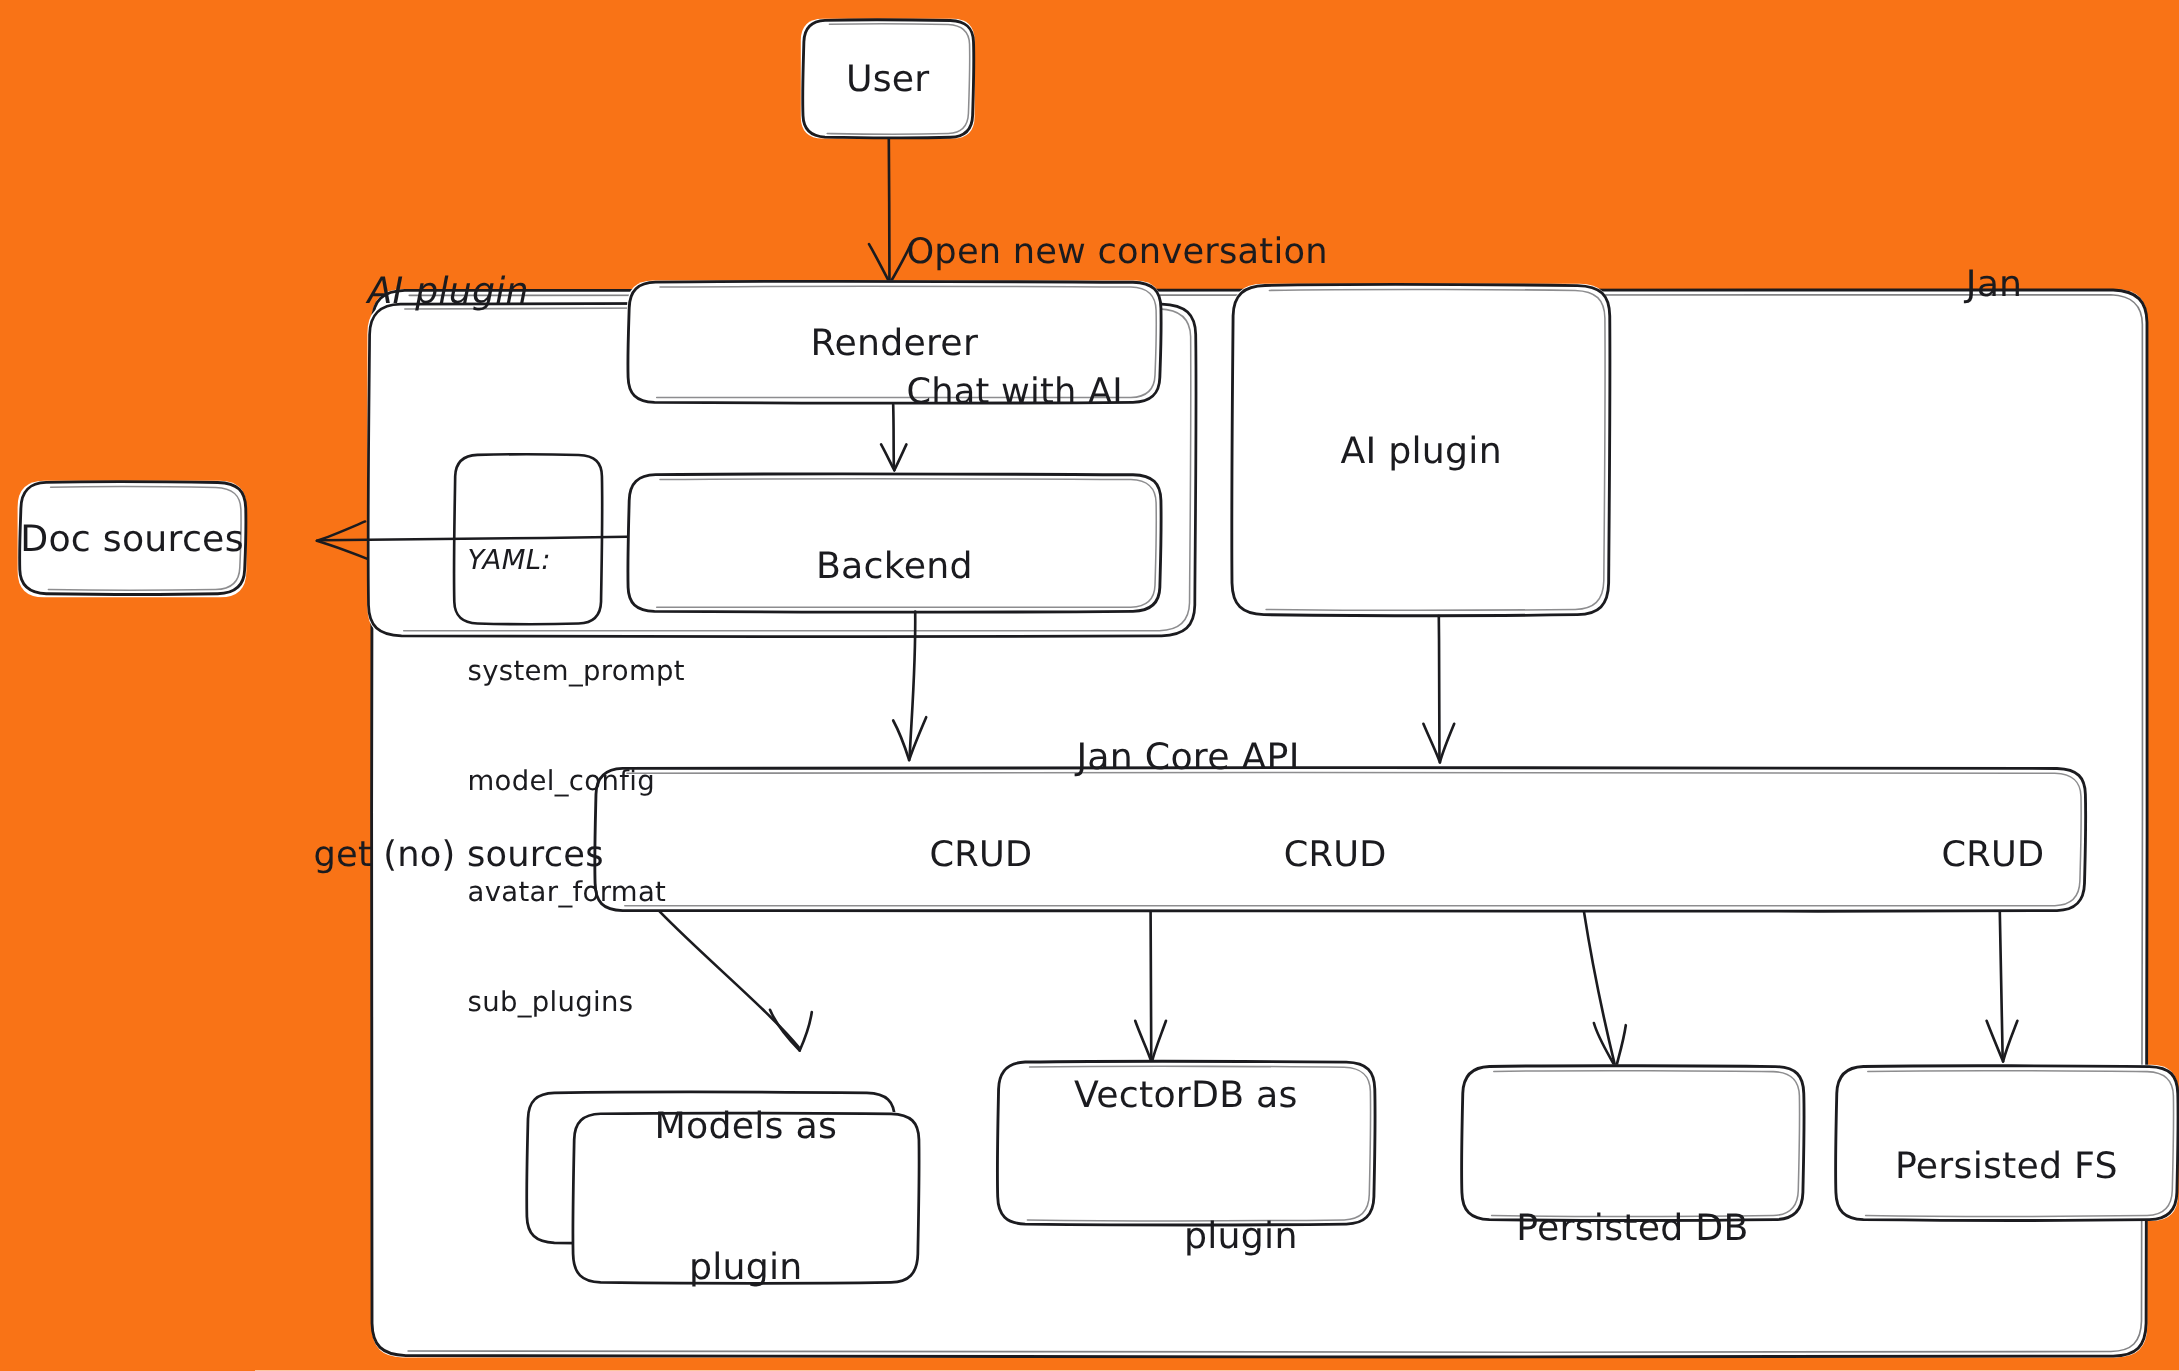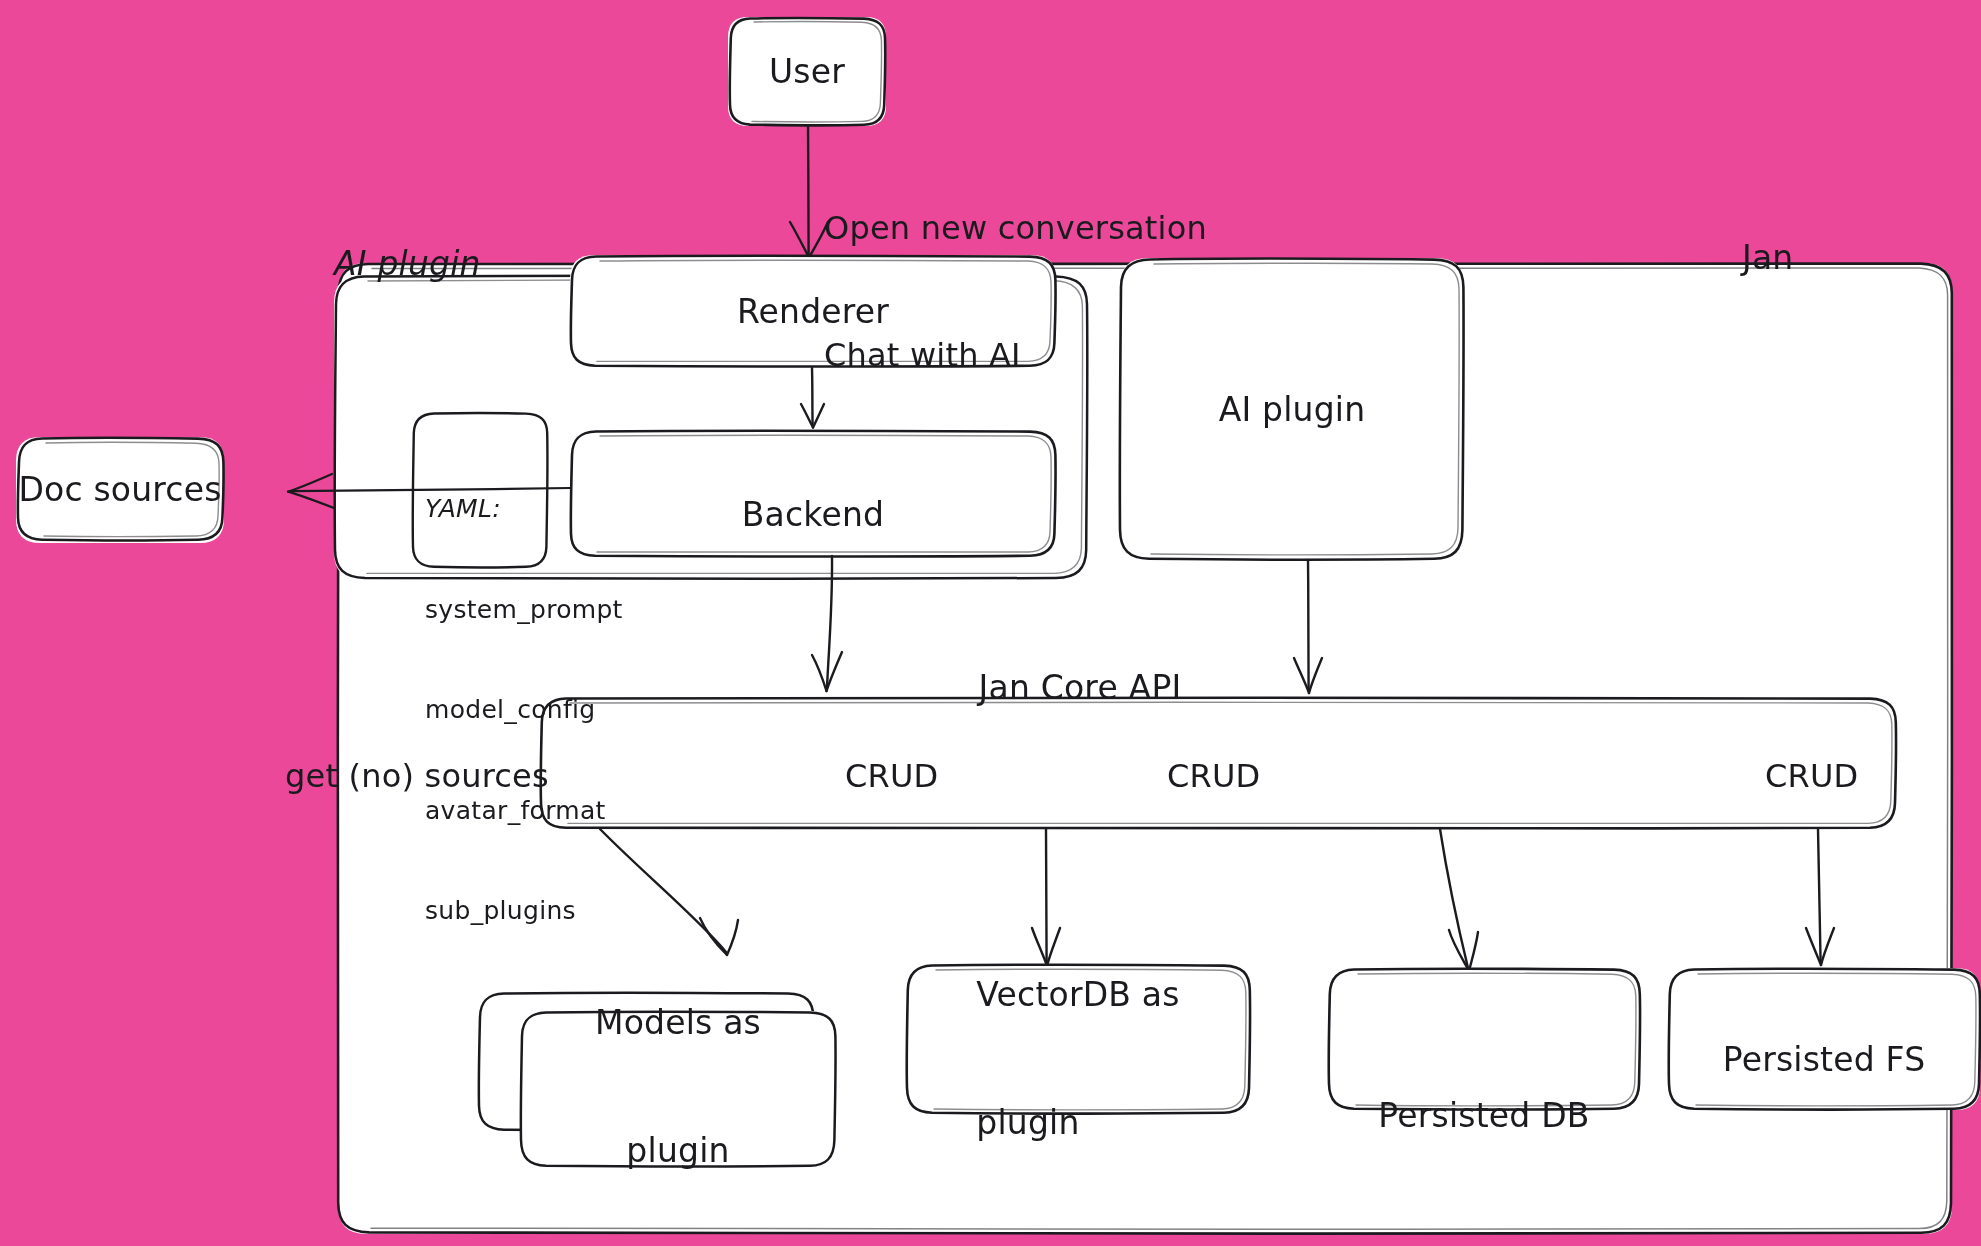"User" #diagram-root { background: #ec4899 -> #f97316 }
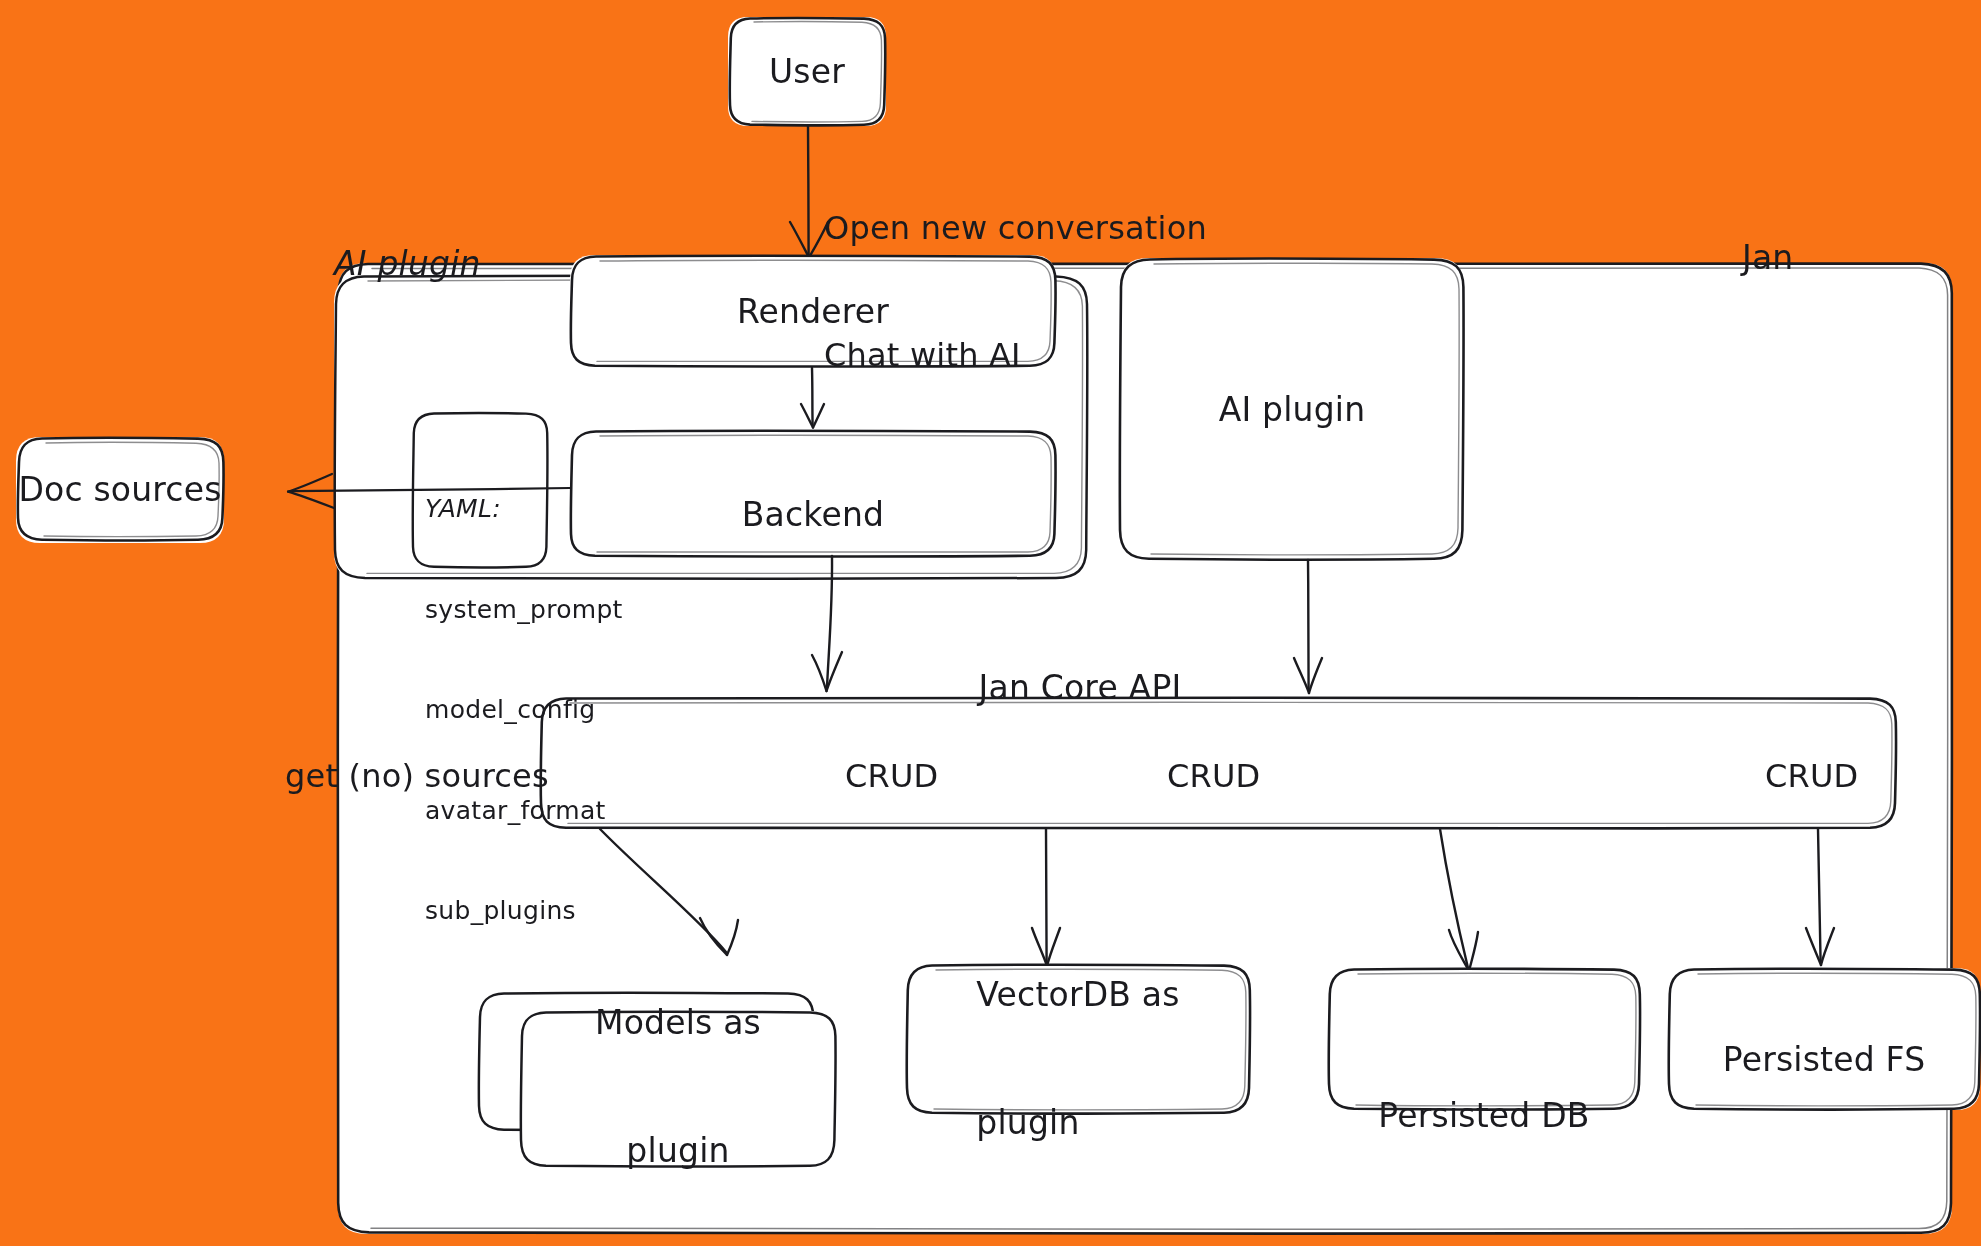"Jan" div.txt { left: 1742px -> 1787px }
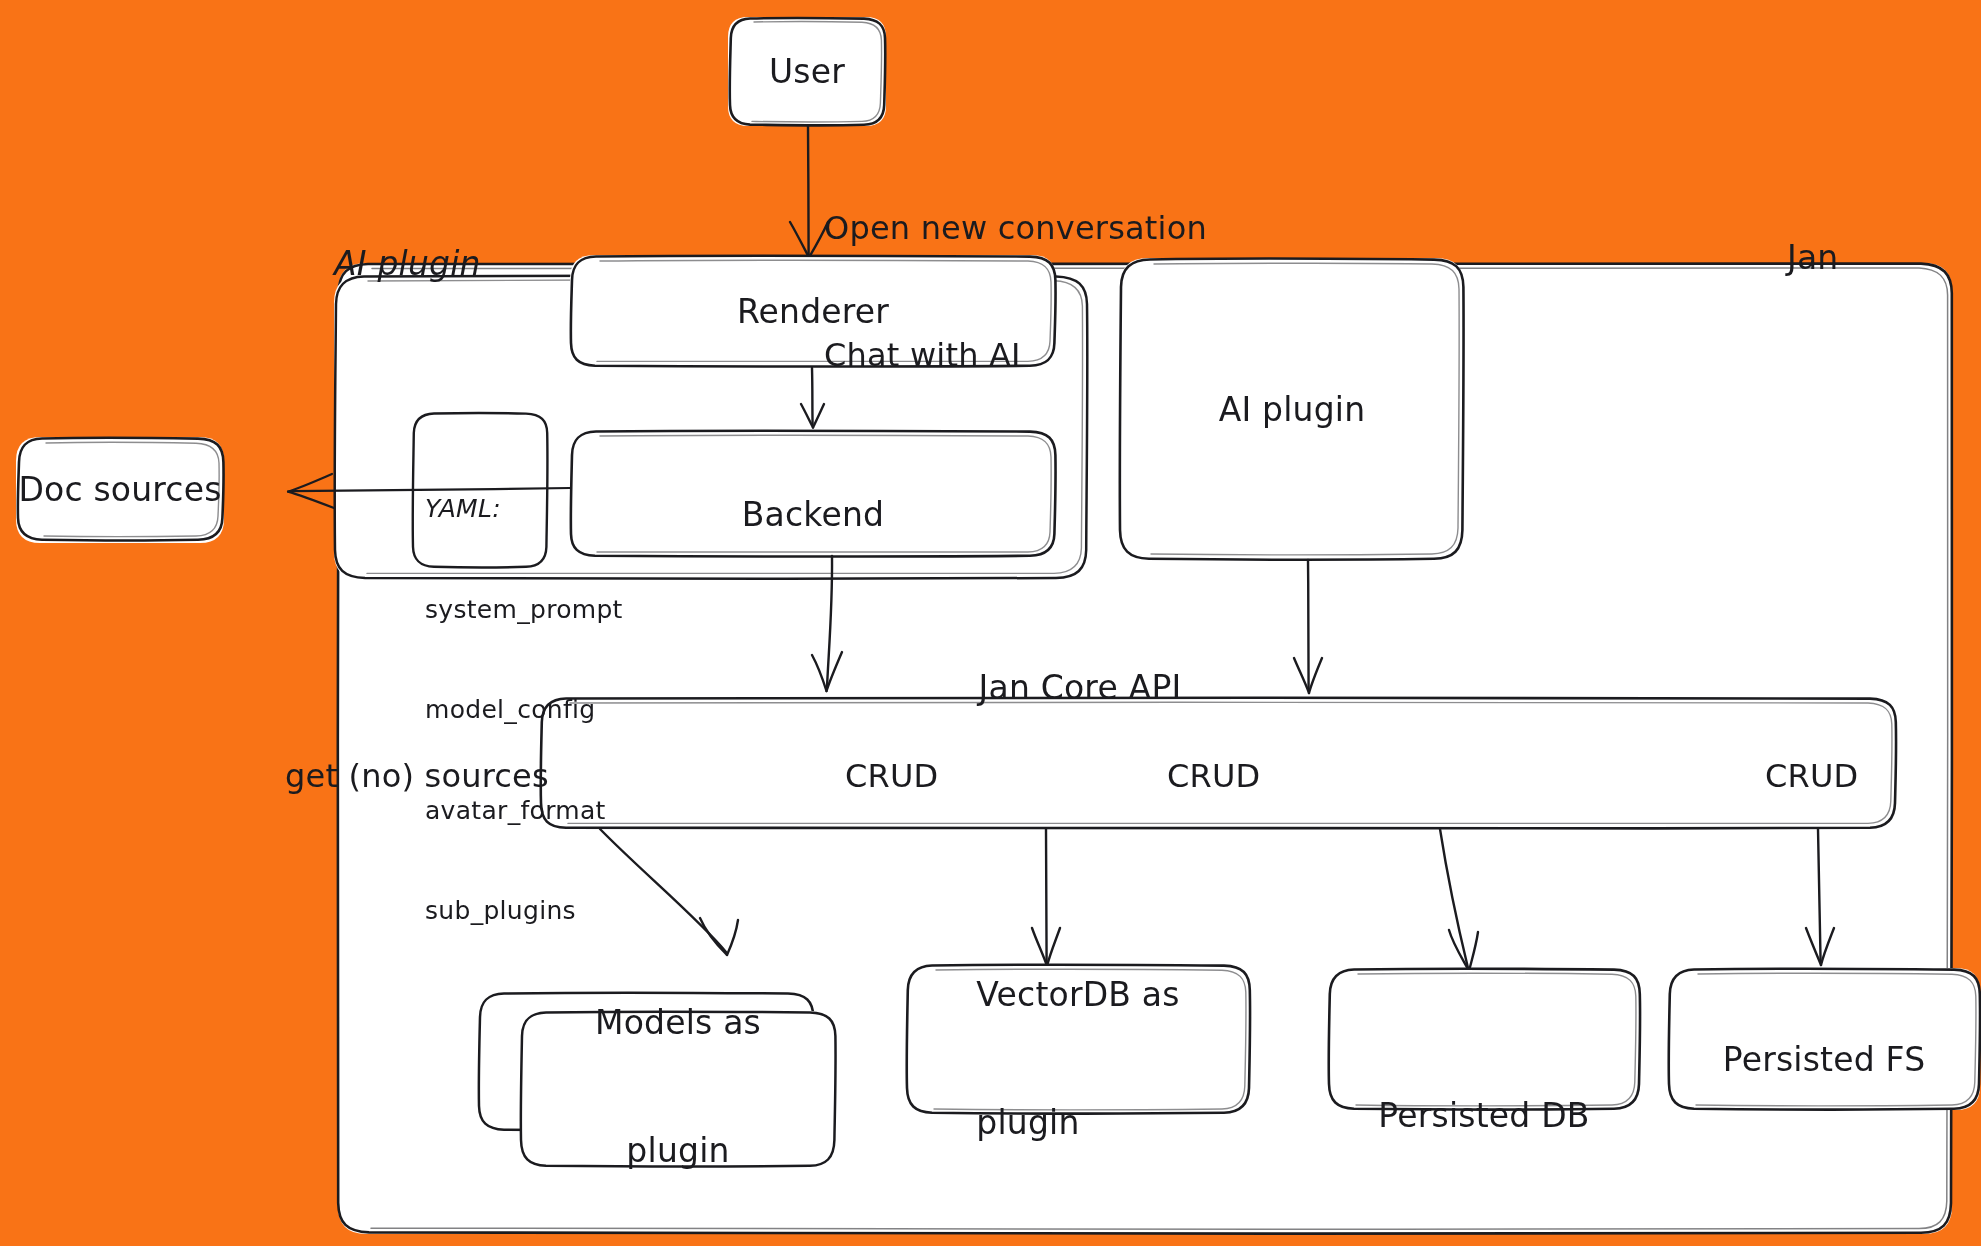"VectorDB as" div.txt { text-align: left -> right }
